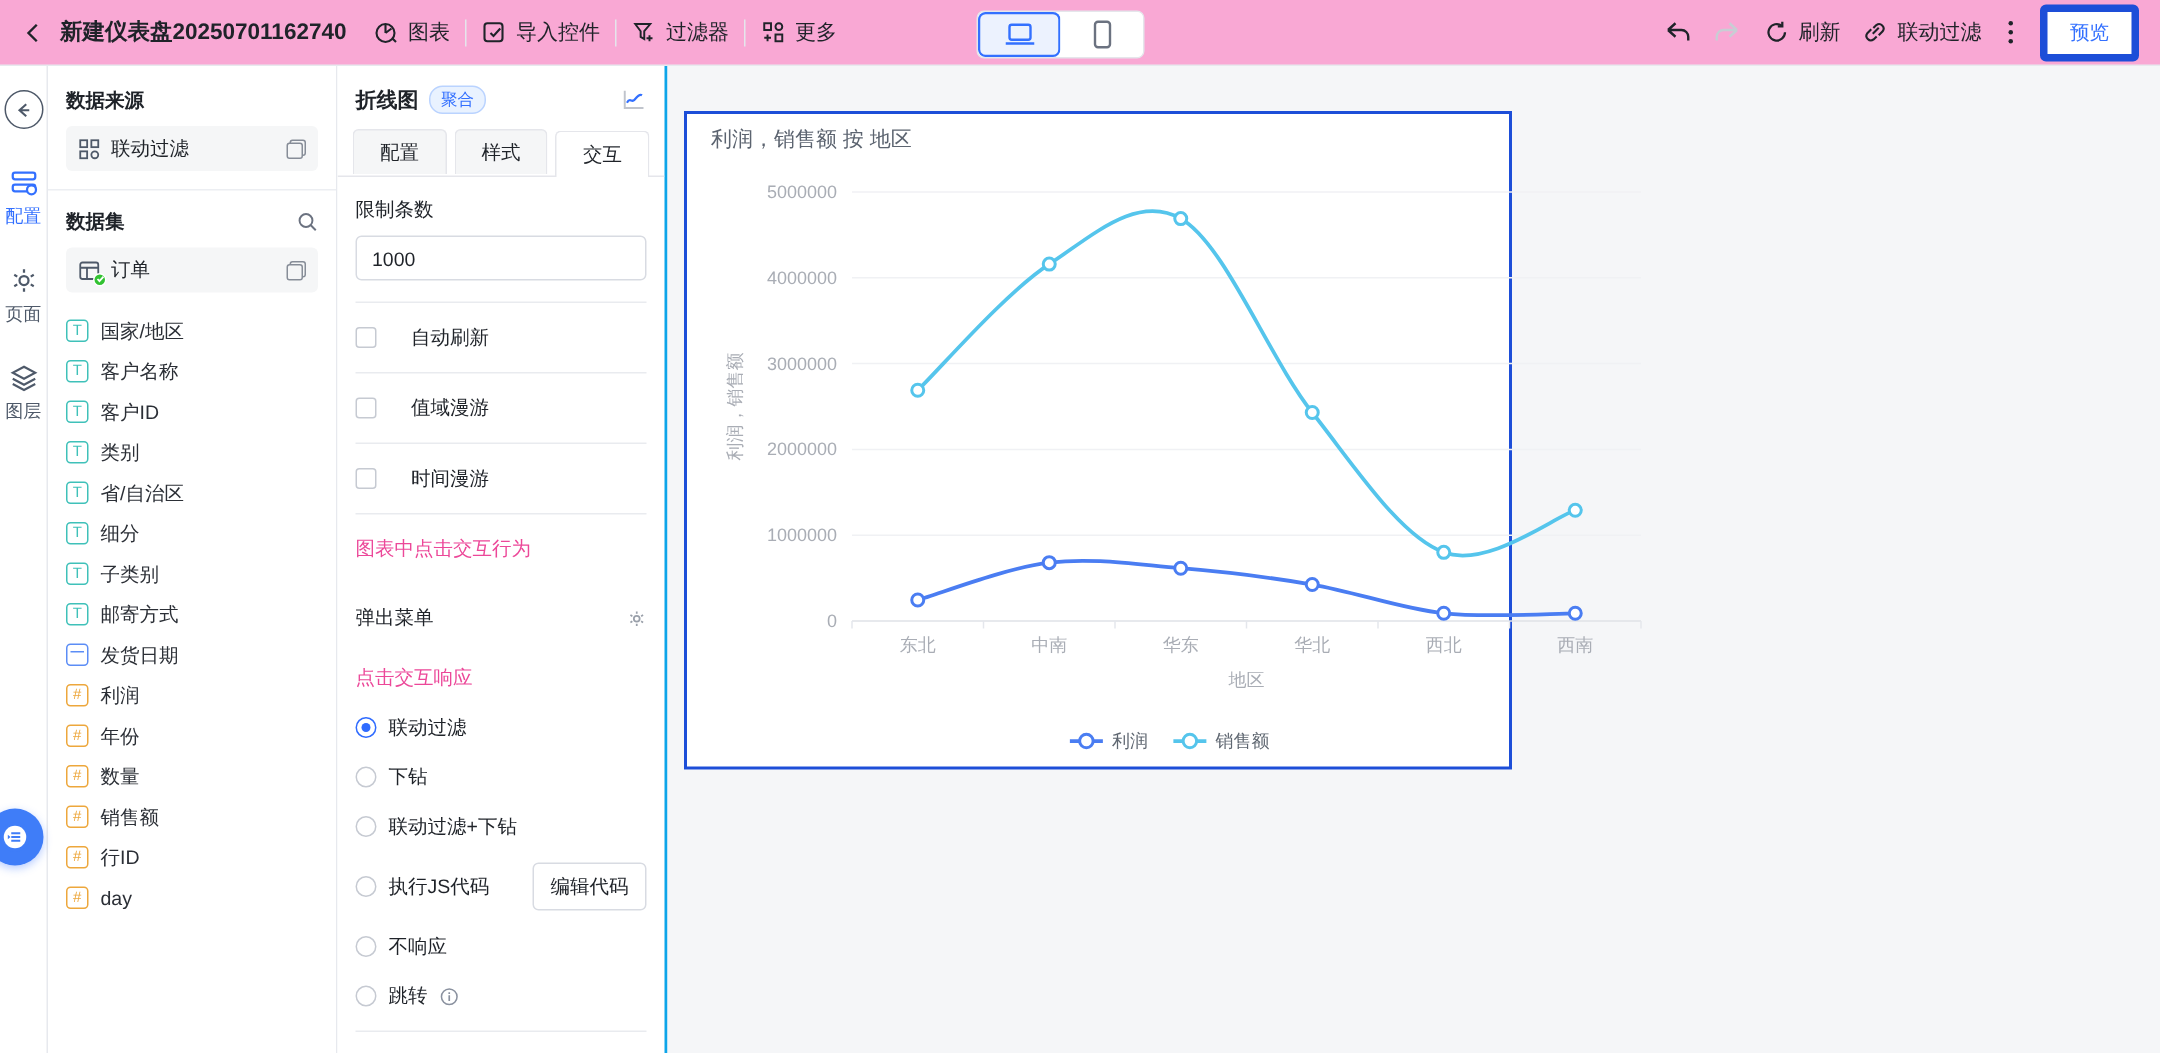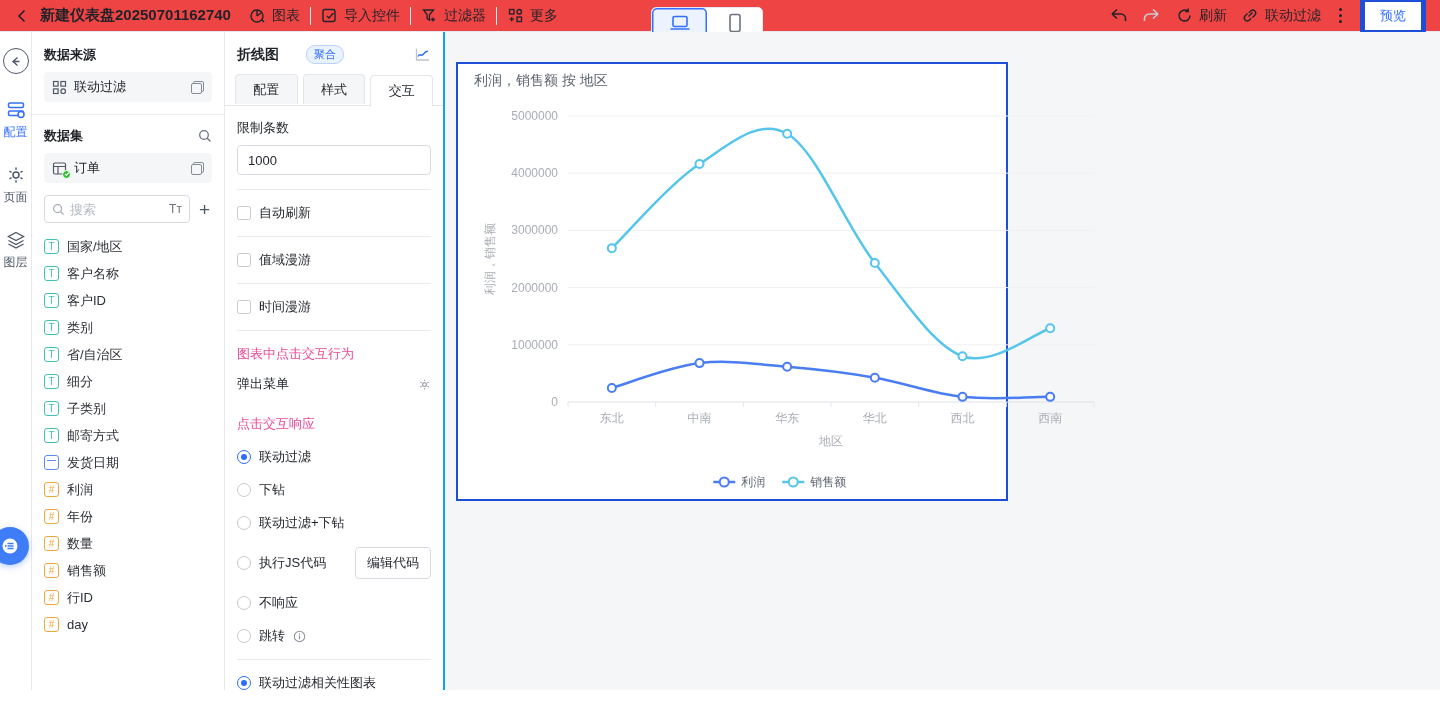"新建仪表盘20250701162740" .toolbar { background: #ef4444 -> #f9a8d4; height: 32px -> 44px }
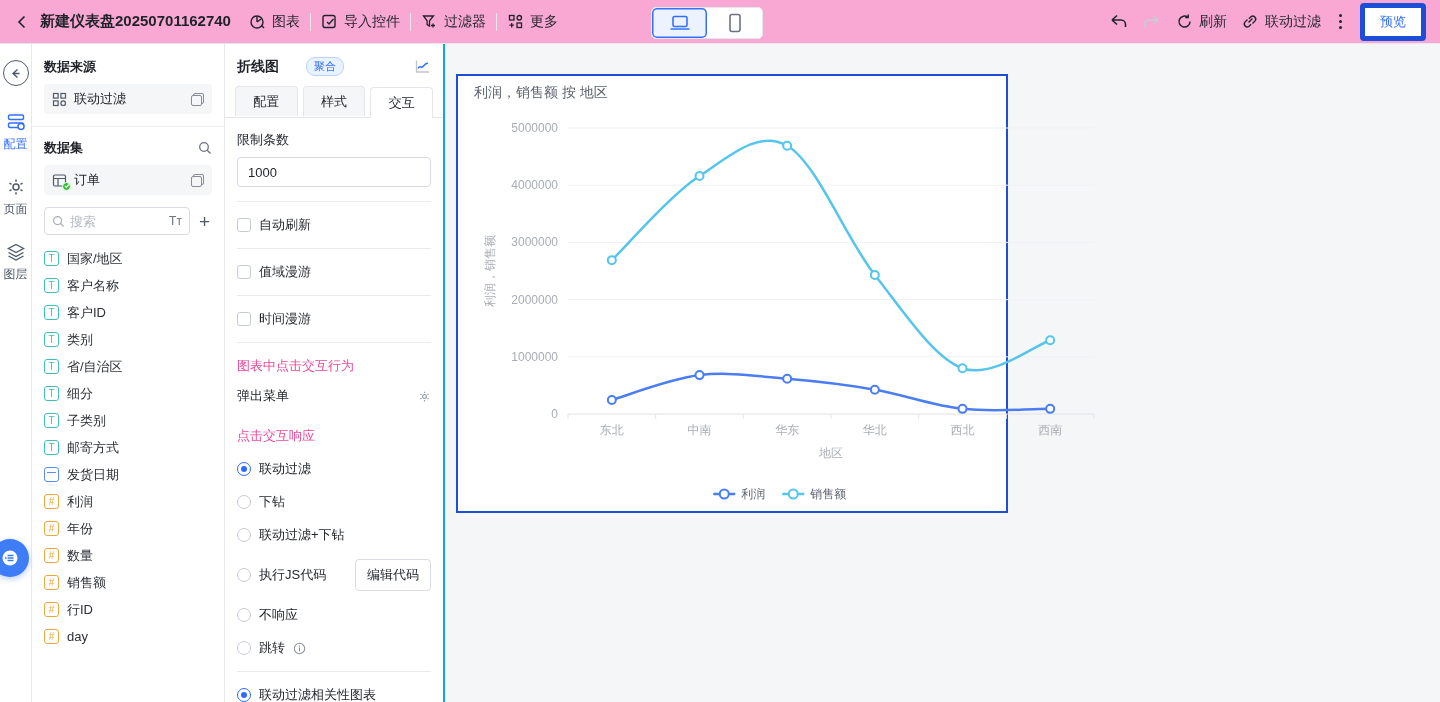"聚合" .agg-badge { margin-left: 20px -> none }
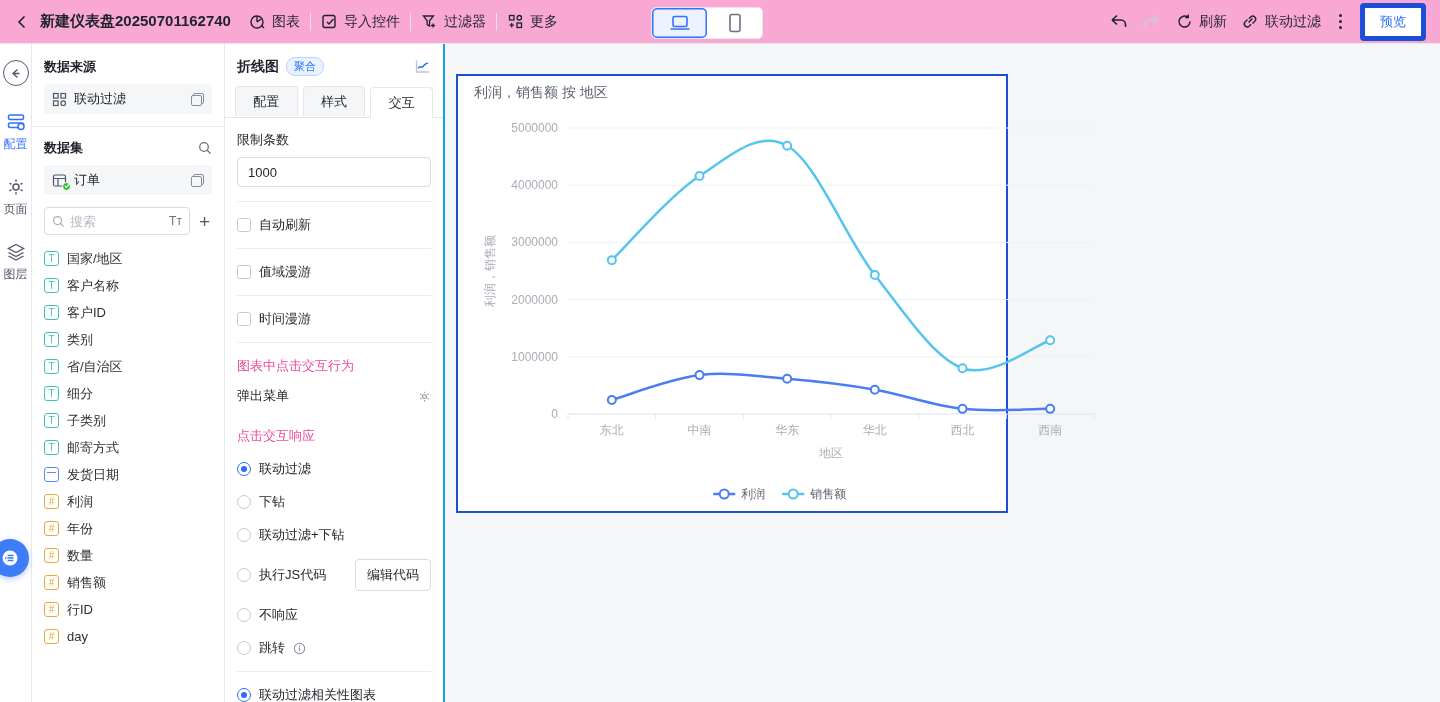"搜索" div.search-row { html: <div> <div> <svg> <circle></circle> <path></path> </svg> <input> <span>Tт</span> </div> <button>+</button> </div> -> none }
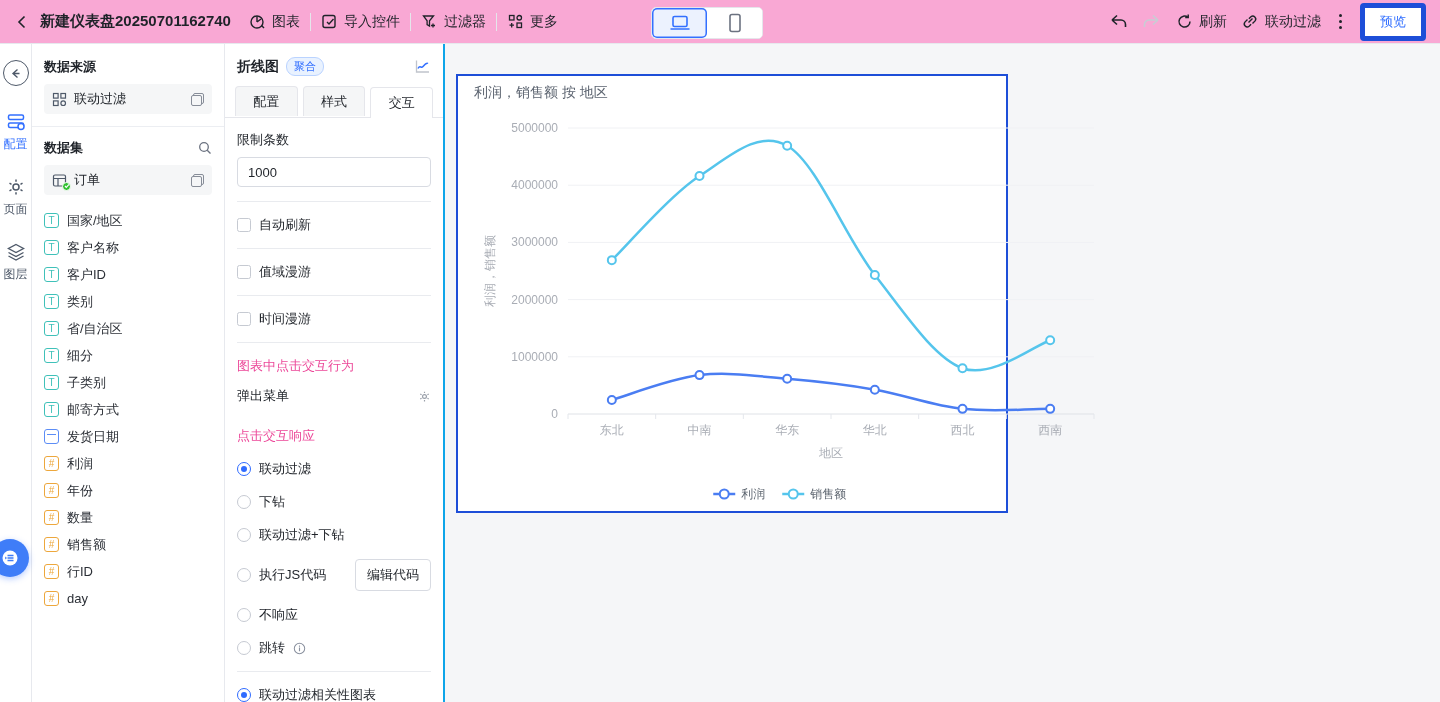"自动刷新" .chk-label { margin-left: none -> 15px }
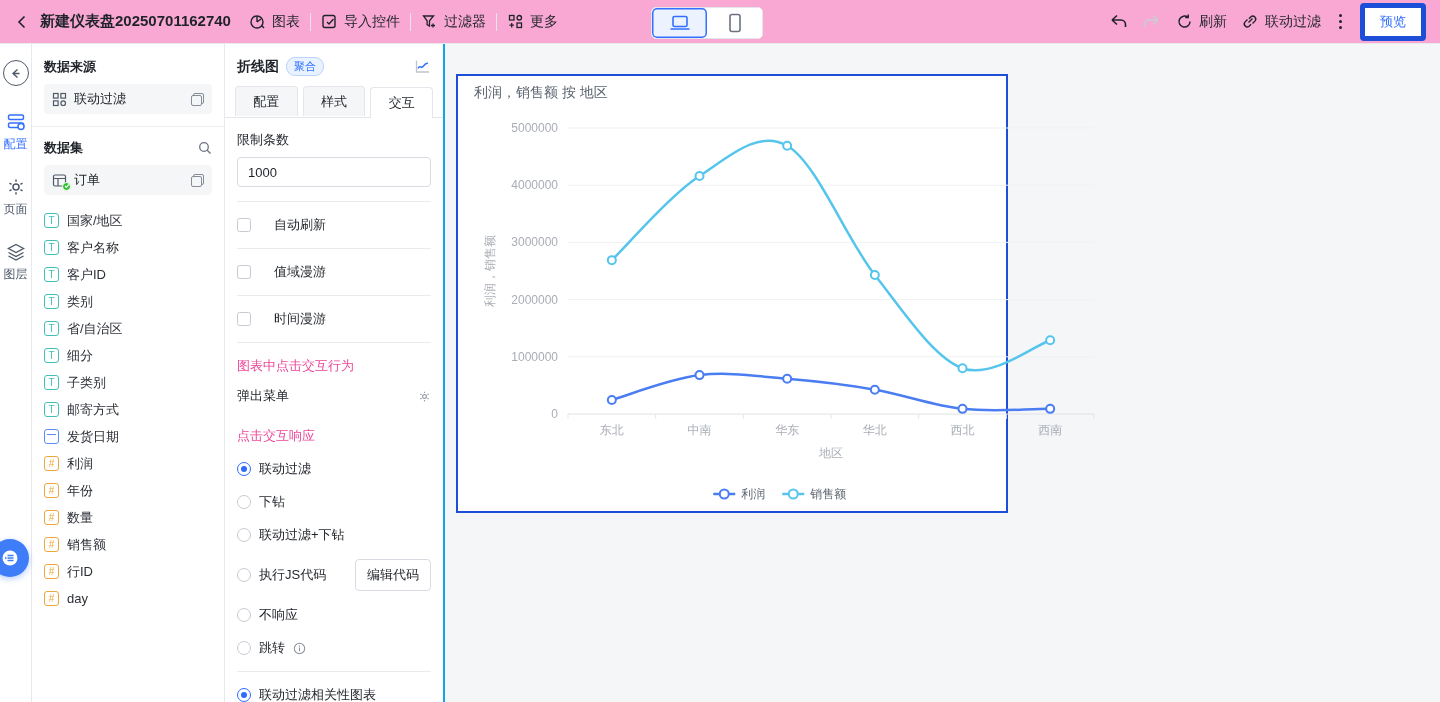"弹出菜单" .behavior-row { margin-top: 12px -> 28px }
